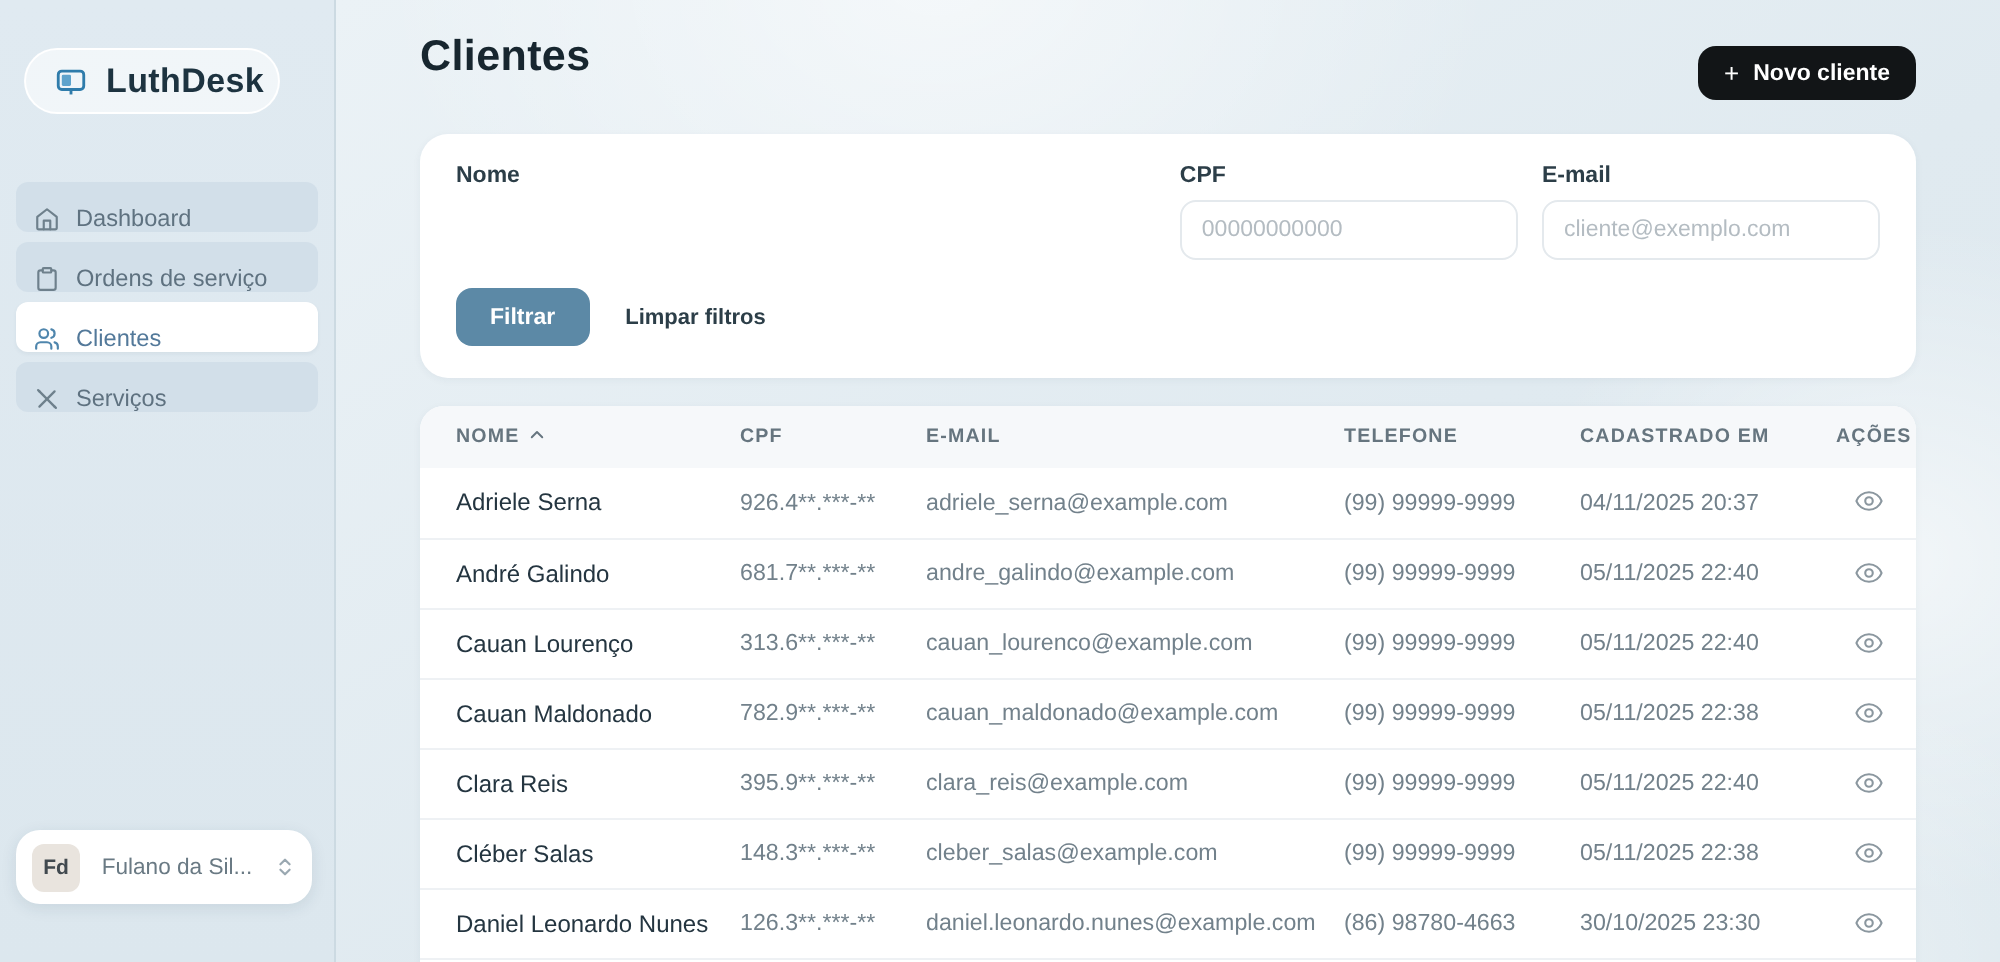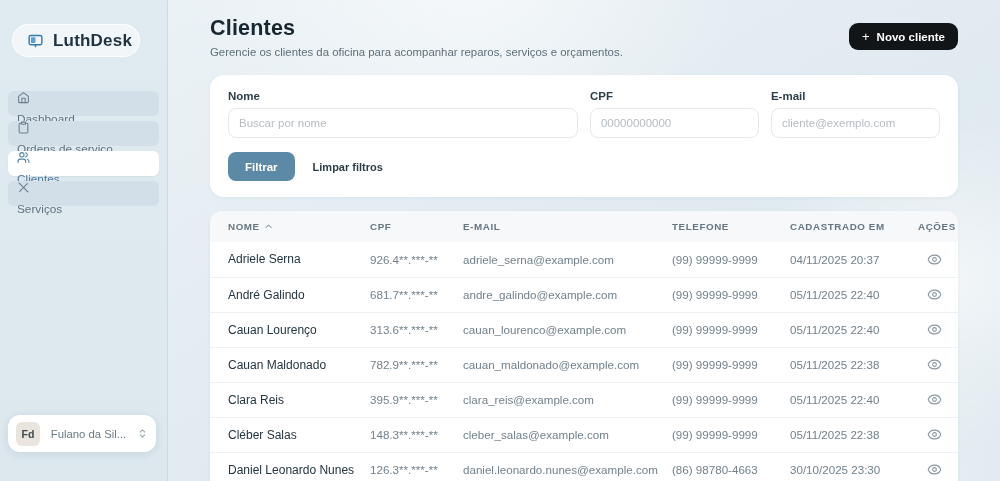"Gerencie os clientes da oficina" p.page-subtitle { html: <p>Gerencie os clientes da oficina para acompanhar reparos, serviços e orçamentos.</p> -> none }
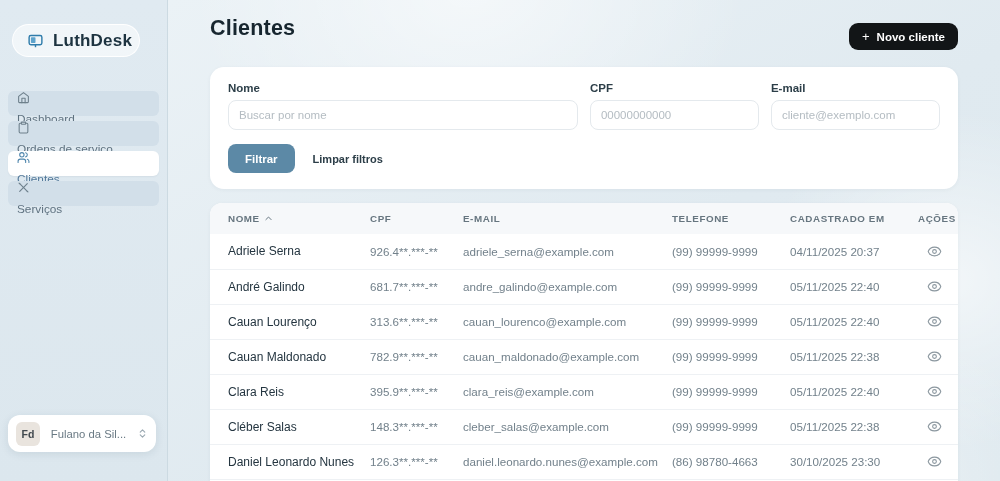"Dashboard" .nav-item { align-items: flex-start -> flex-end; flex-direction: column -> none }
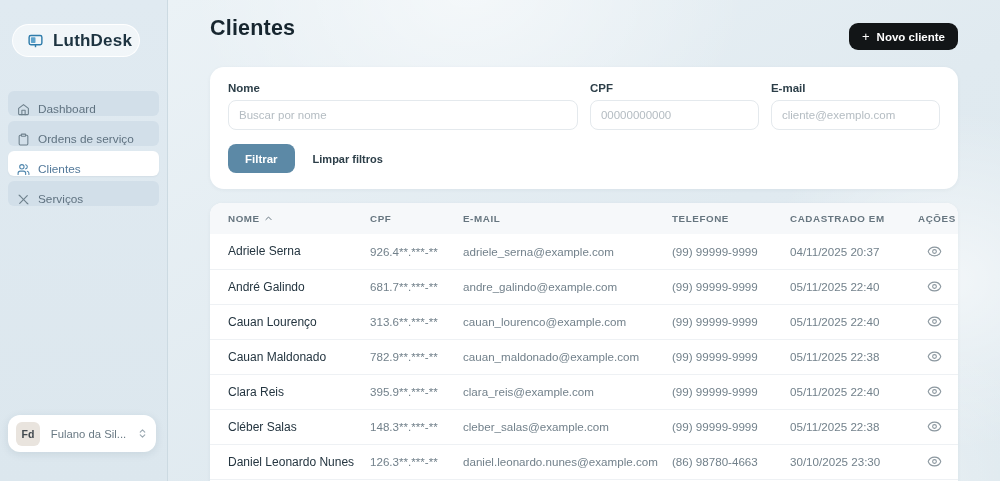"Buscar por nome" input { html: <input> -> none }
